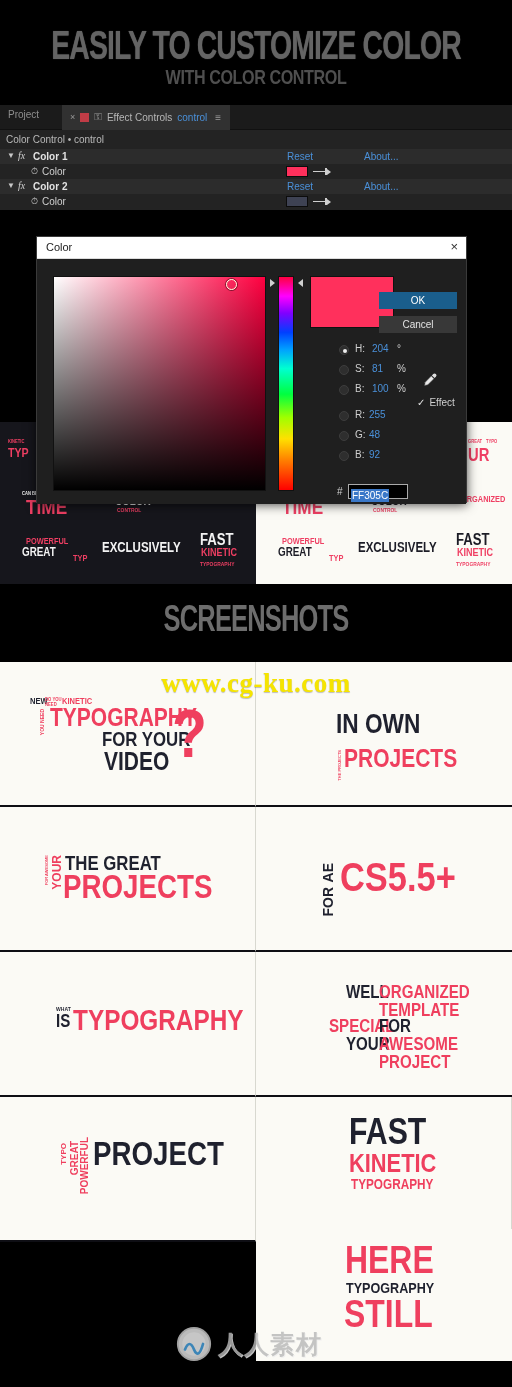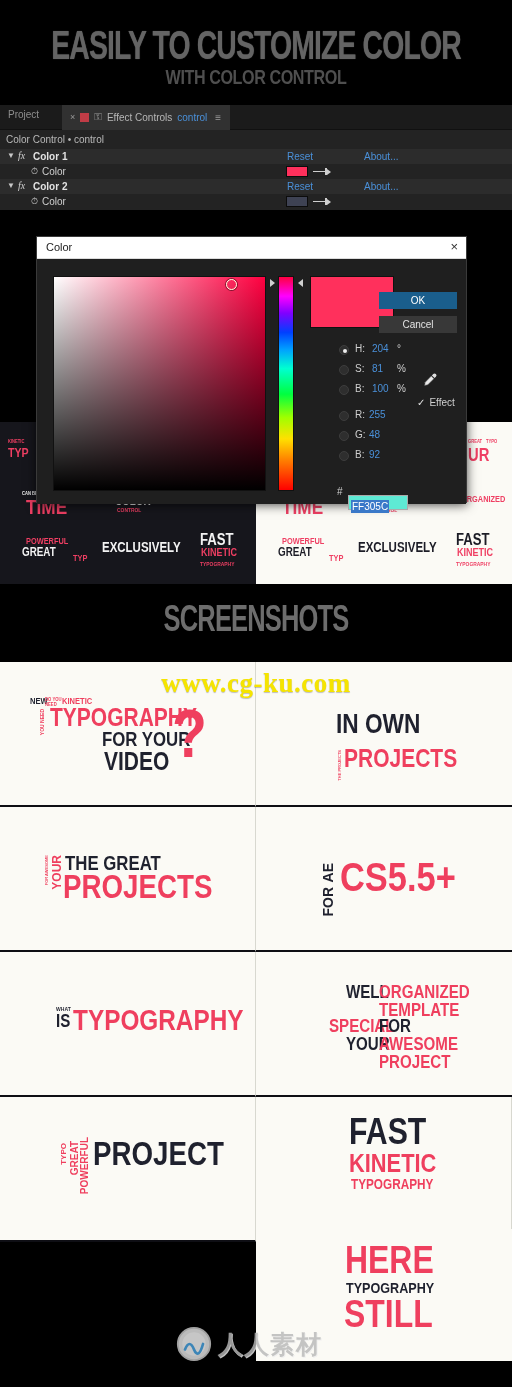"FF305C" .hex-input { background: #5eead4 -> #000000; top: 12px -> 1px }
